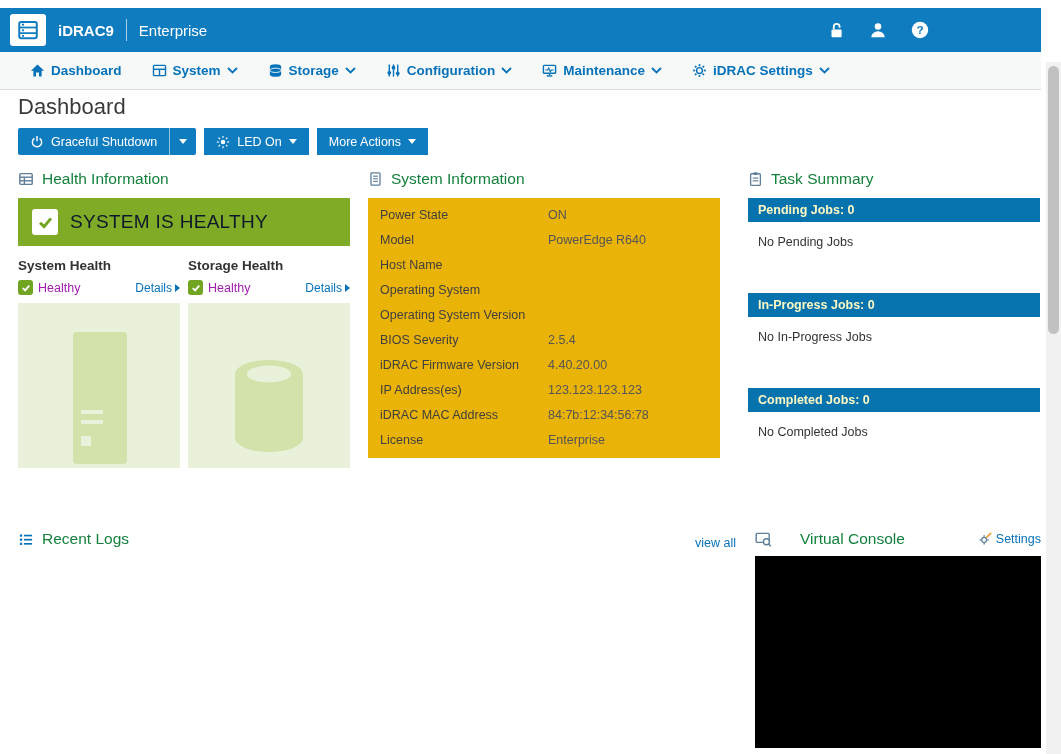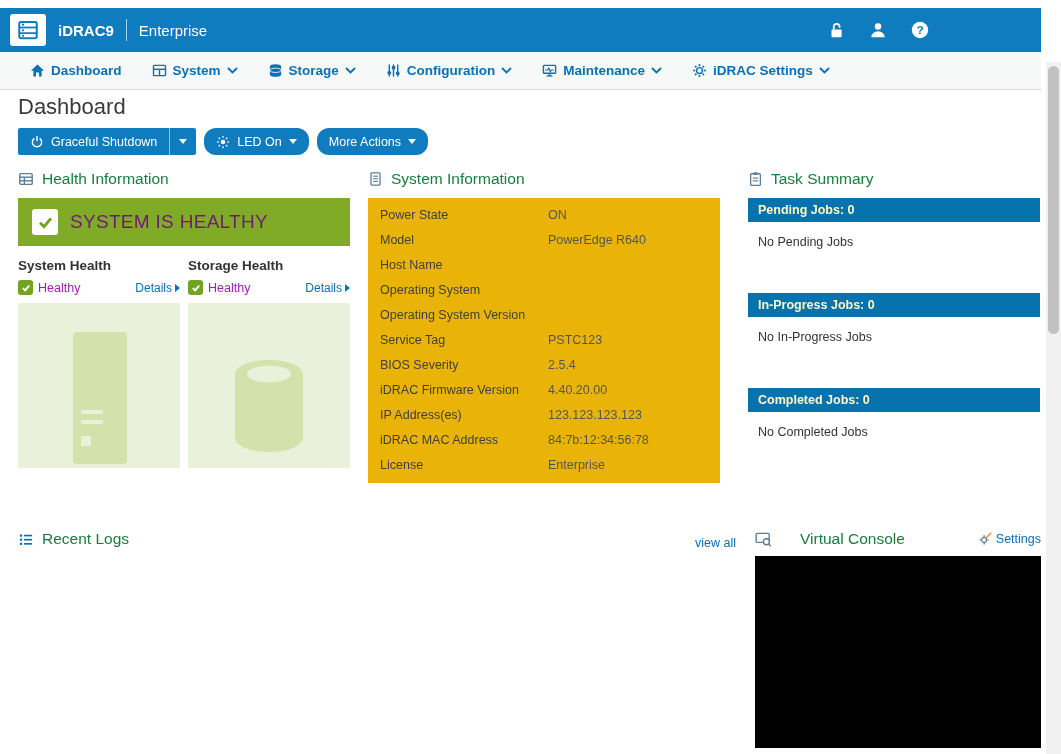"LED On" .btn { border-radius: 12px -> 0 }
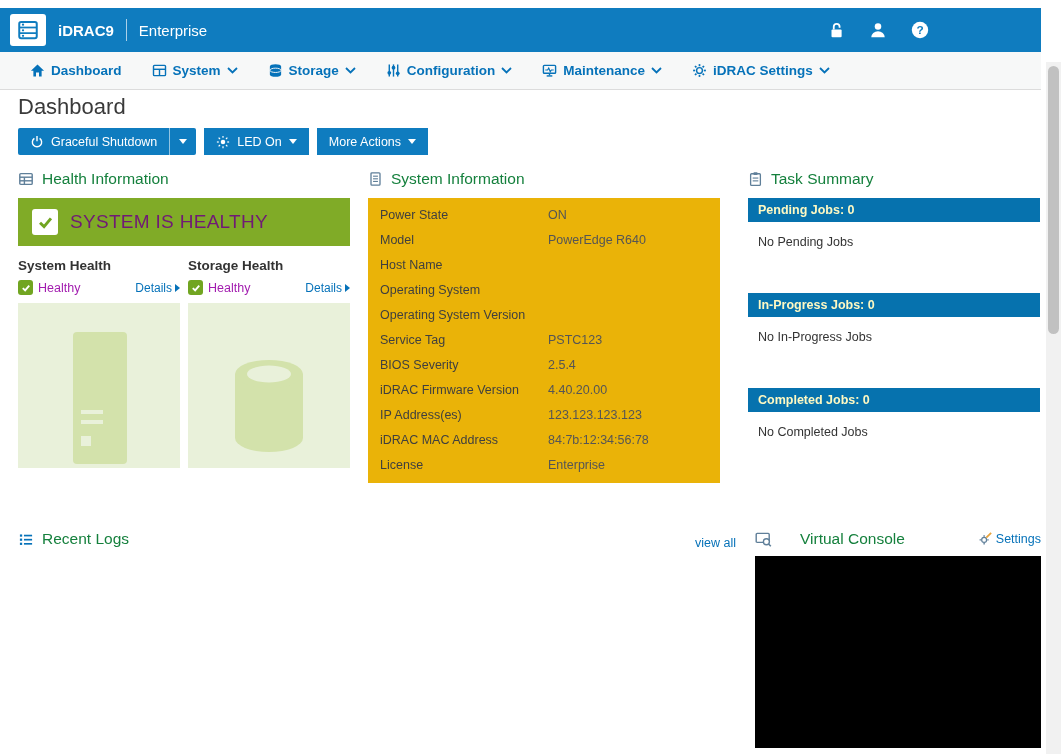"SYSTEM IS HEALTHY" .banner-text { color: #701a75 -> #0f172a }
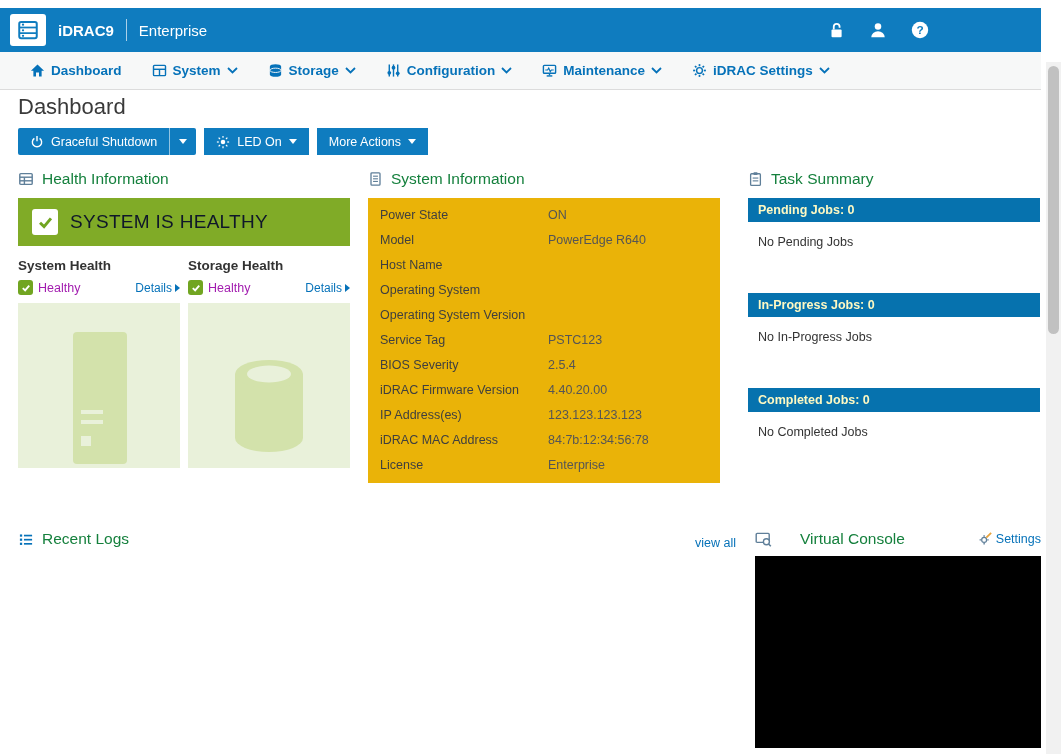"Service Tag" div.info-row { html: <div> <span>Service Tag</span> <span>PSTC123</span> </div> -> none }
